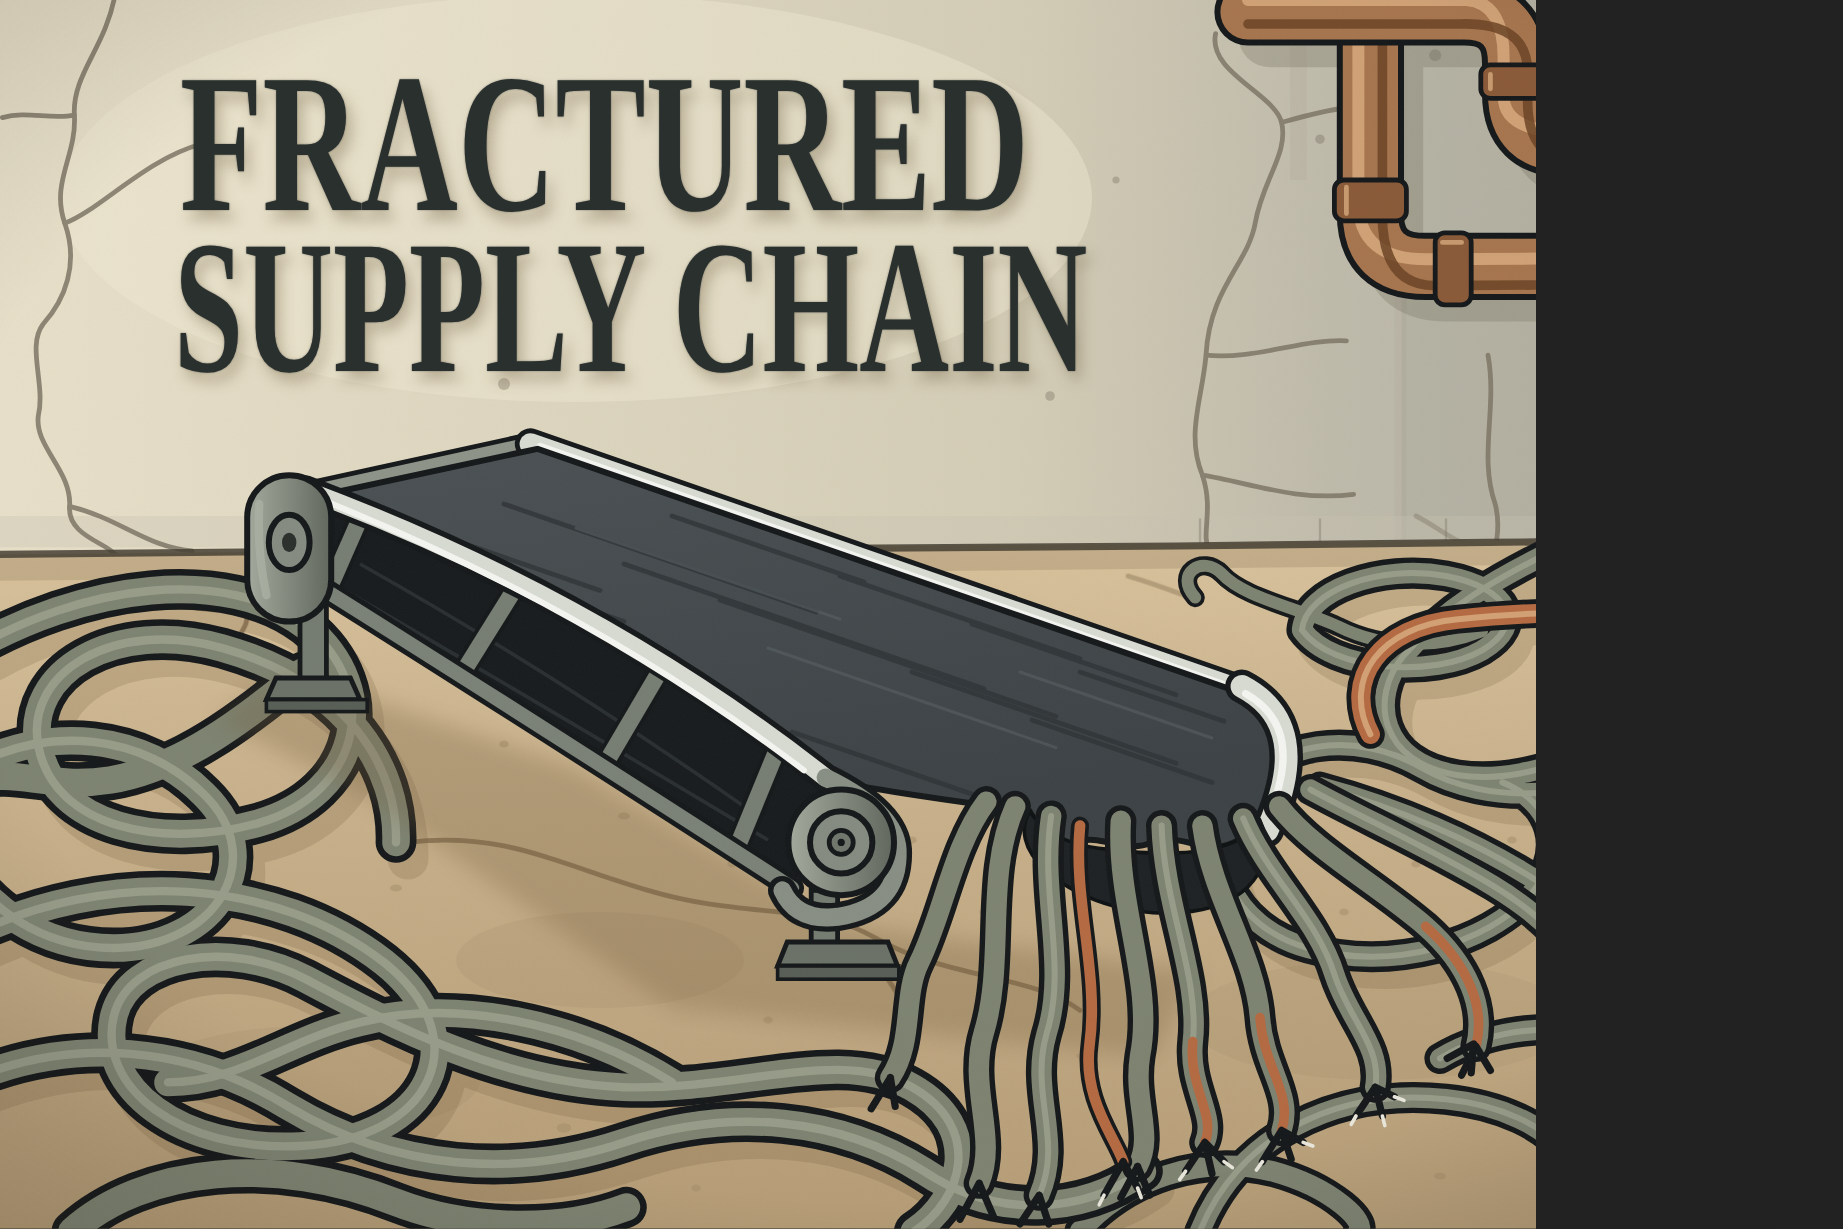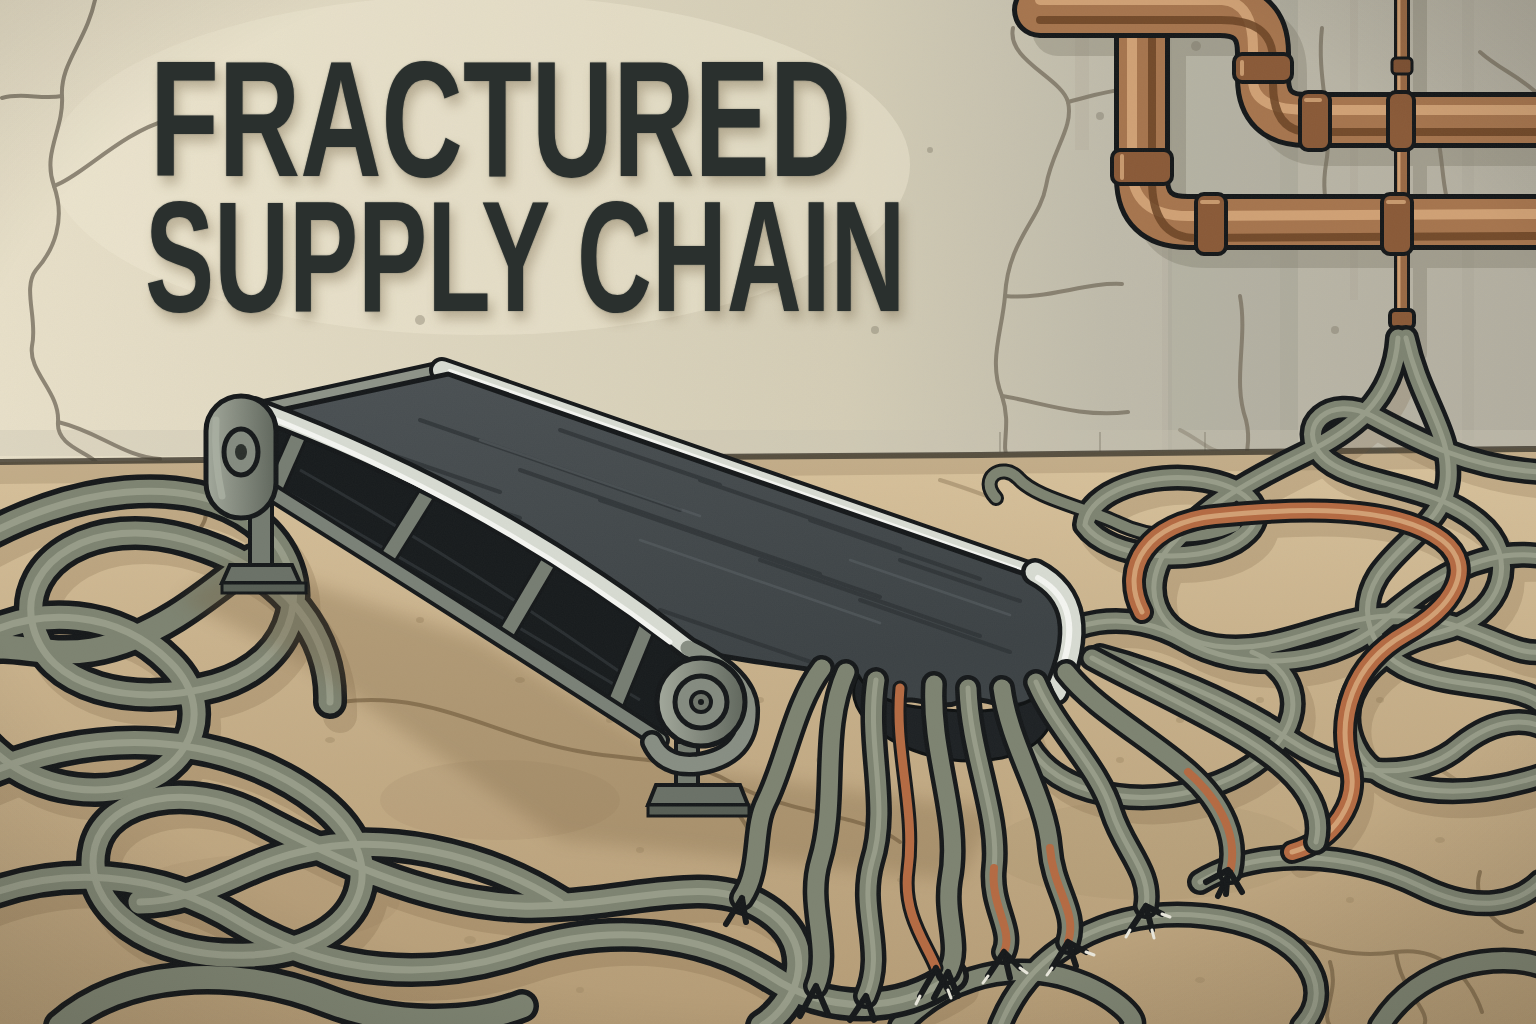"FRACTURED" .stage { font-family: Liberation Sans, sans-serif -> Liberation Serif, serif; width: 1536px -> 1280px }
